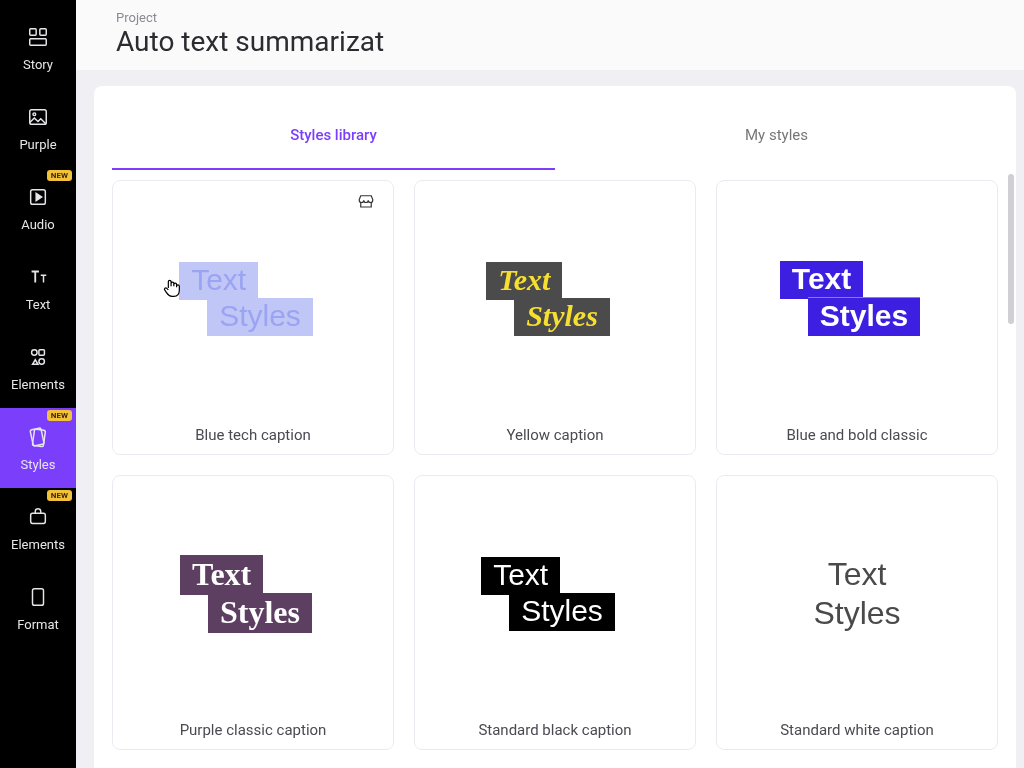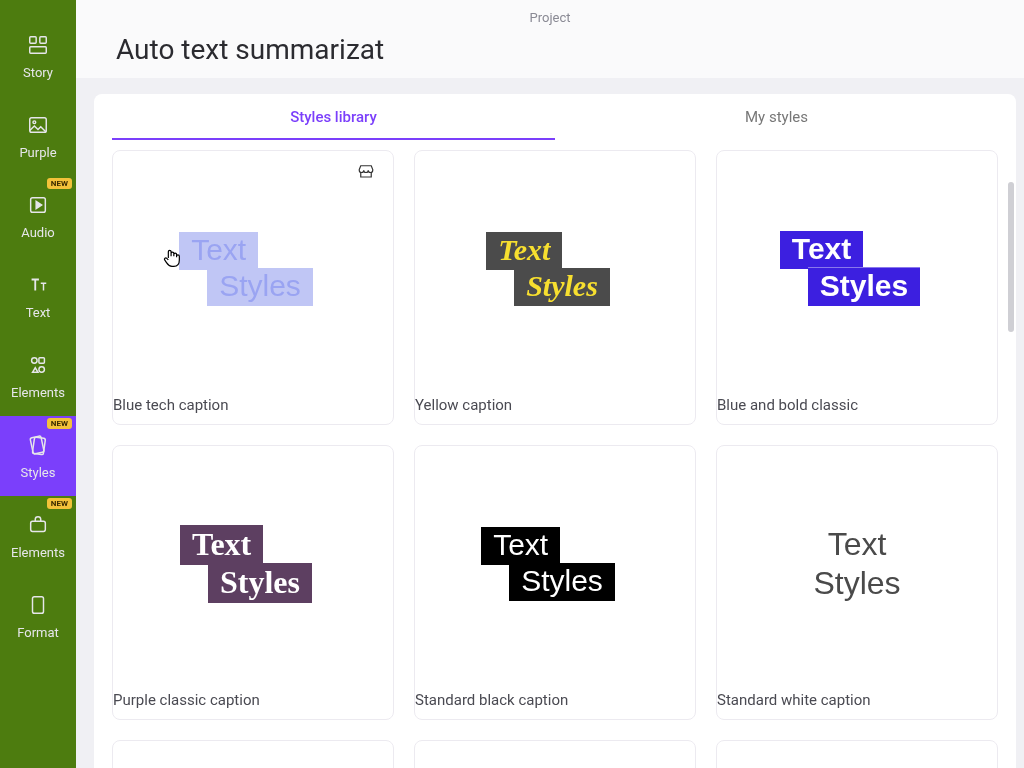"Project" .project-label { margin-bottom: 8px -> 0; text-align: center -> none }
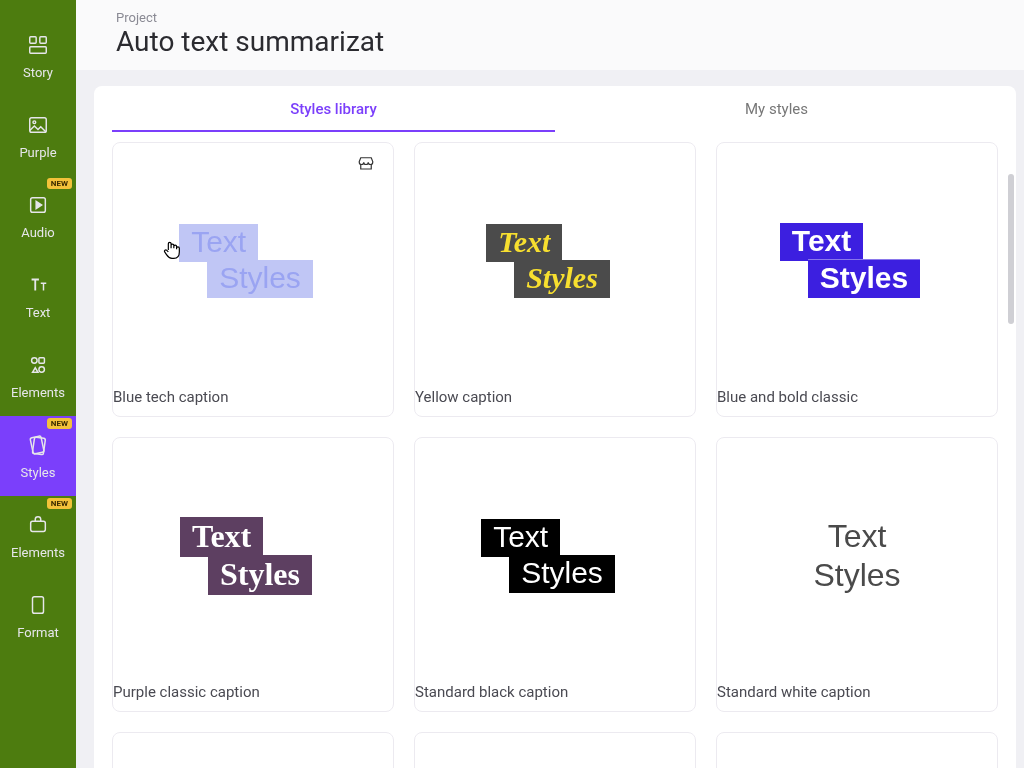"Story" .sidebar { background: #4d7c0f -> #000000; padding-top: 16px -> 8px }
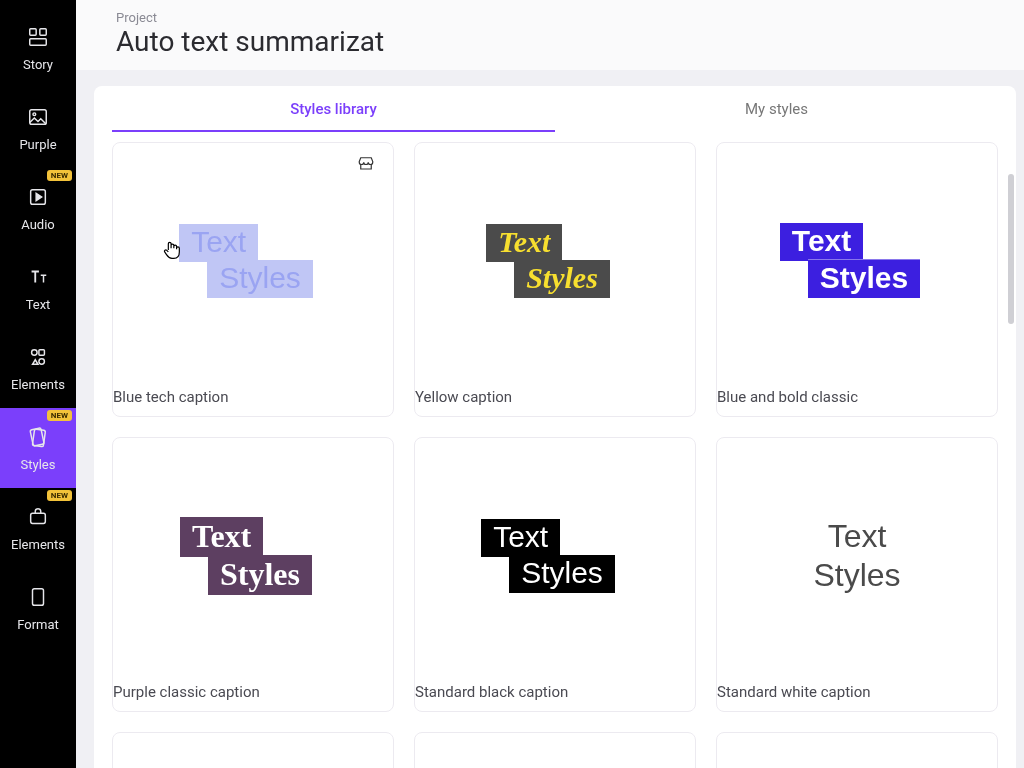"Styles library" .tab { margin-top: none -> 26px; padding: 14px 0 12px 0 -> 14px 0 24px 0 }
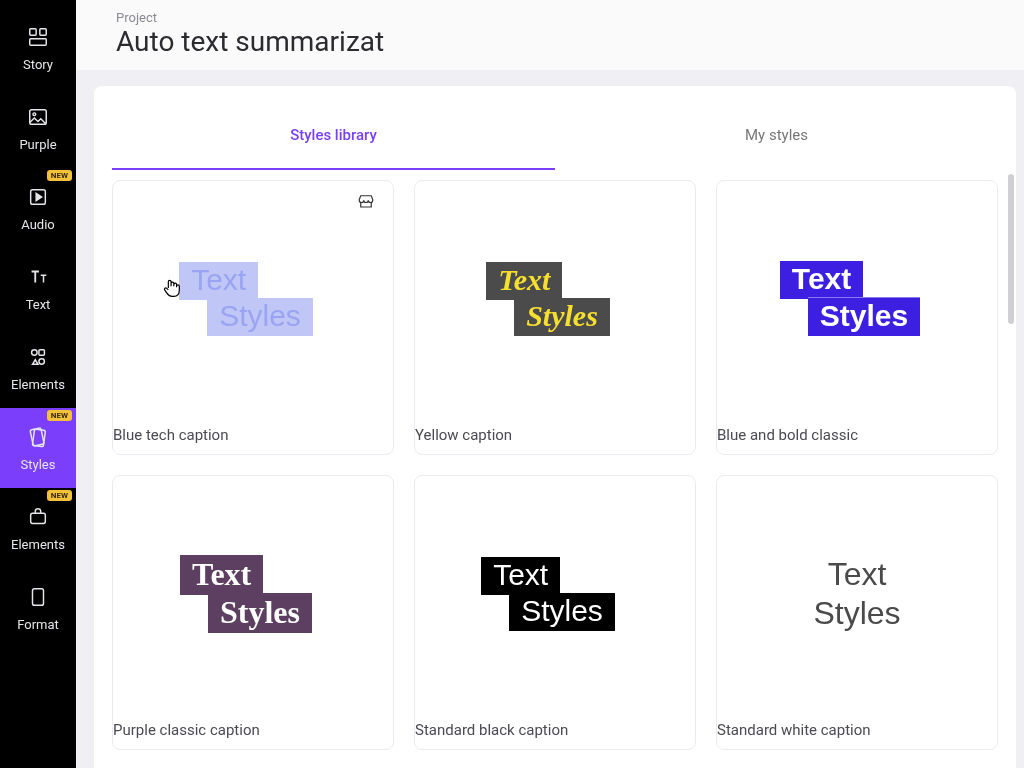"Blue tech caption" .card-label { text-align: none -> center }
